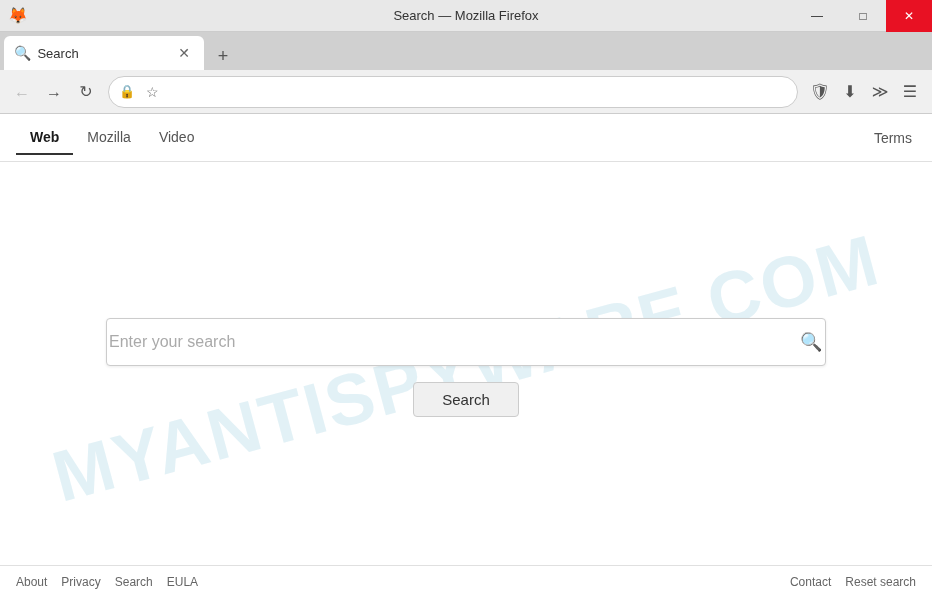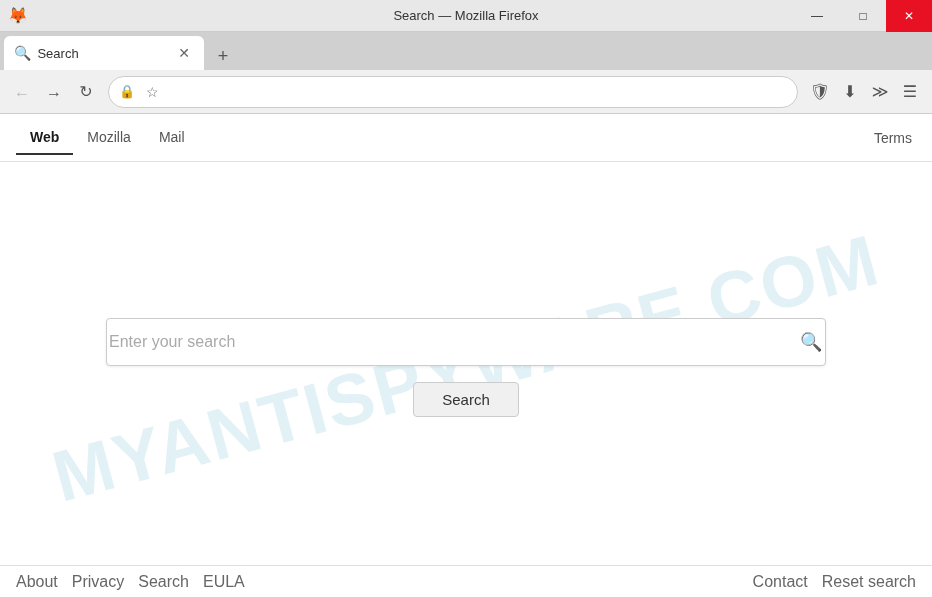"Mail" div.page-nav-item { text: Mail -> Video }
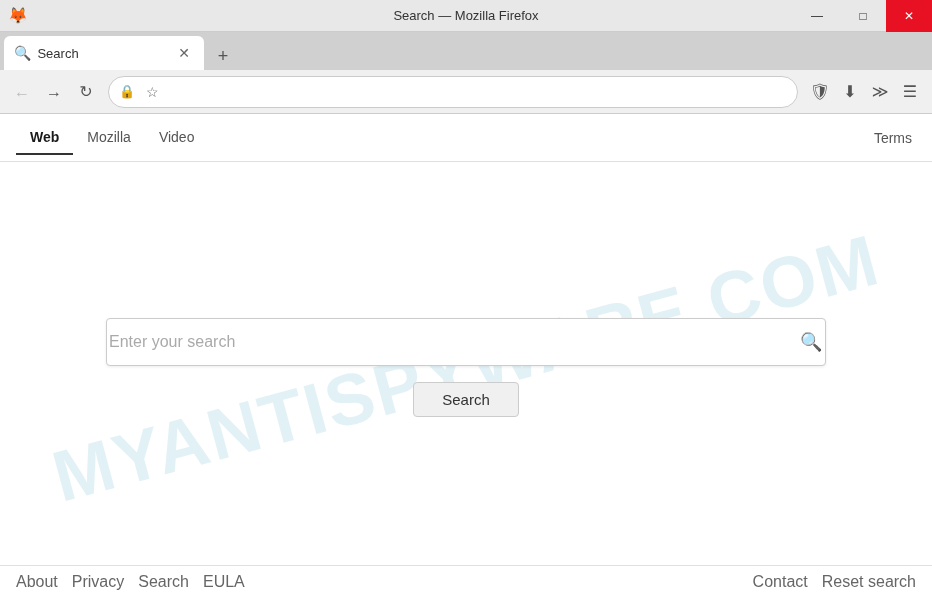"About" #footer { font-size: 16px -> 12px }
